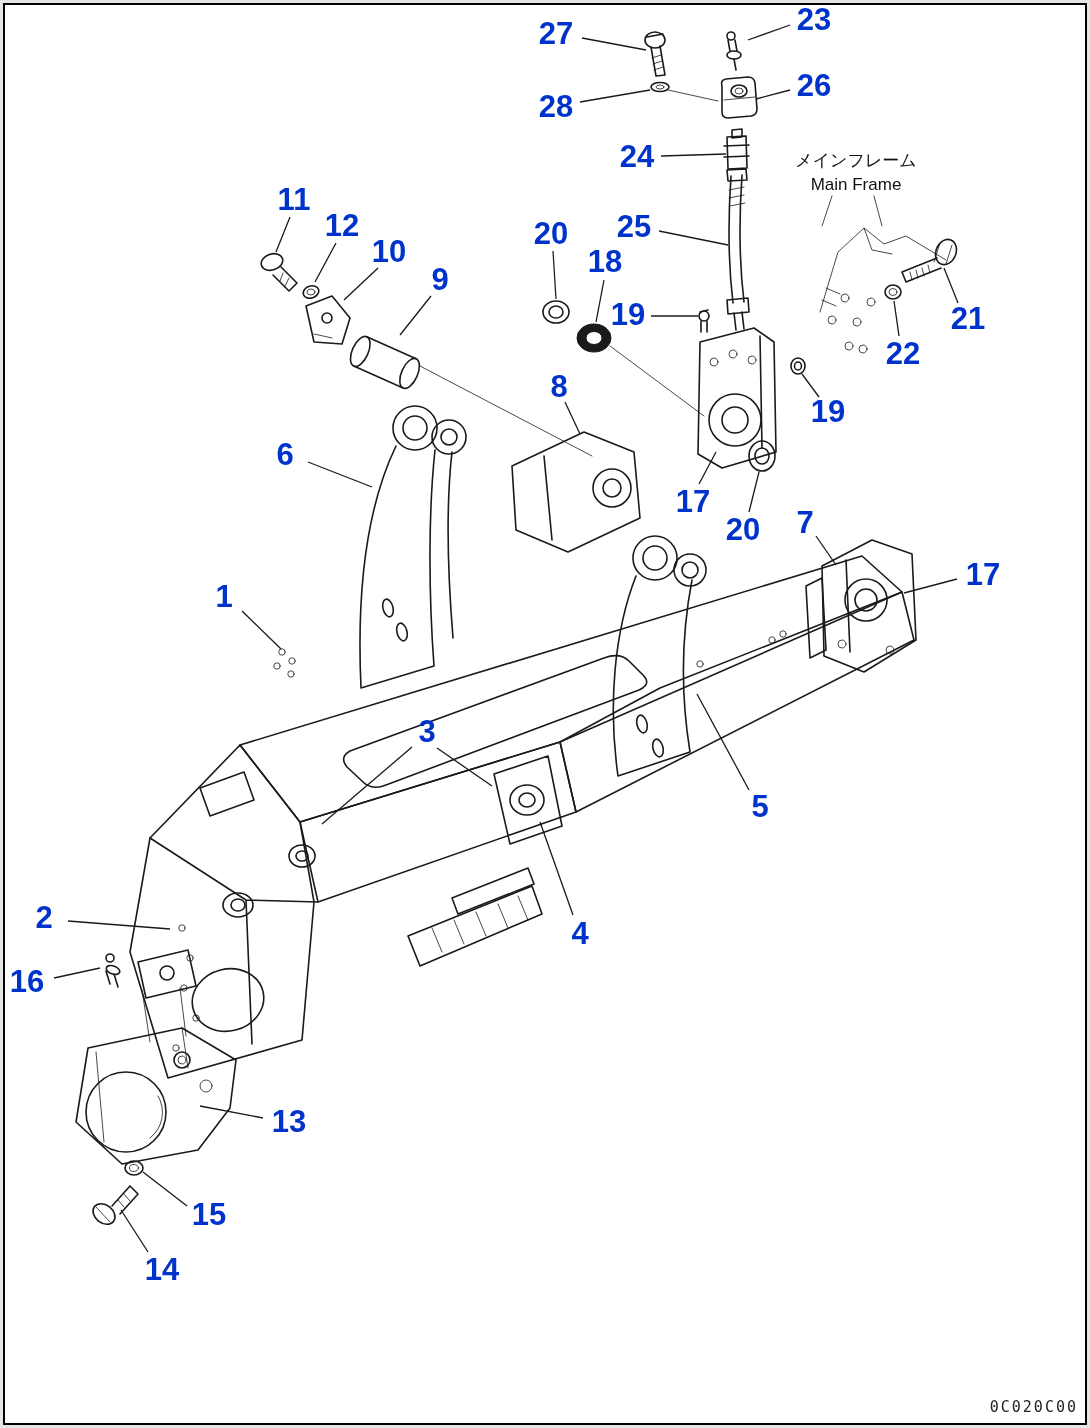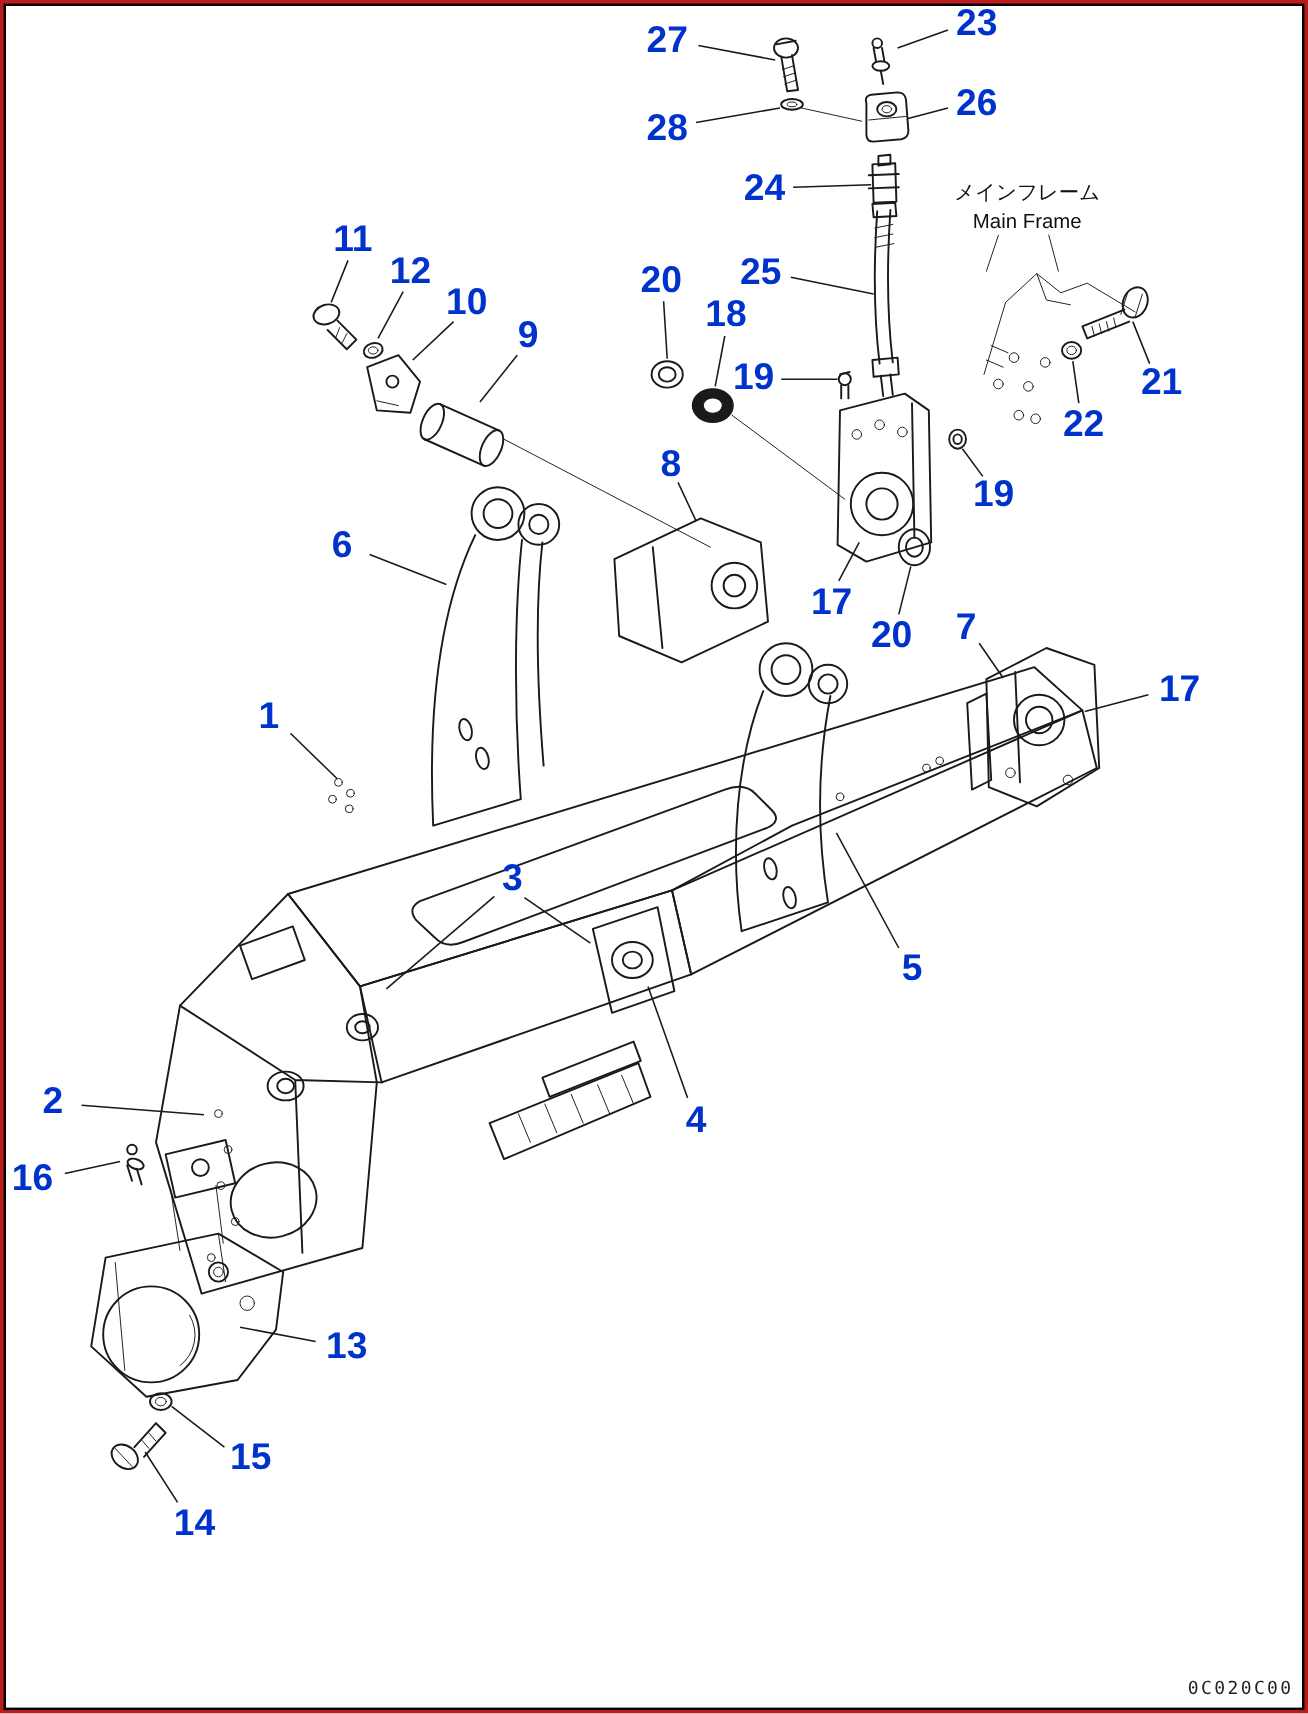"27" #page { background: #b91c1c -> #e5e5e5 }
